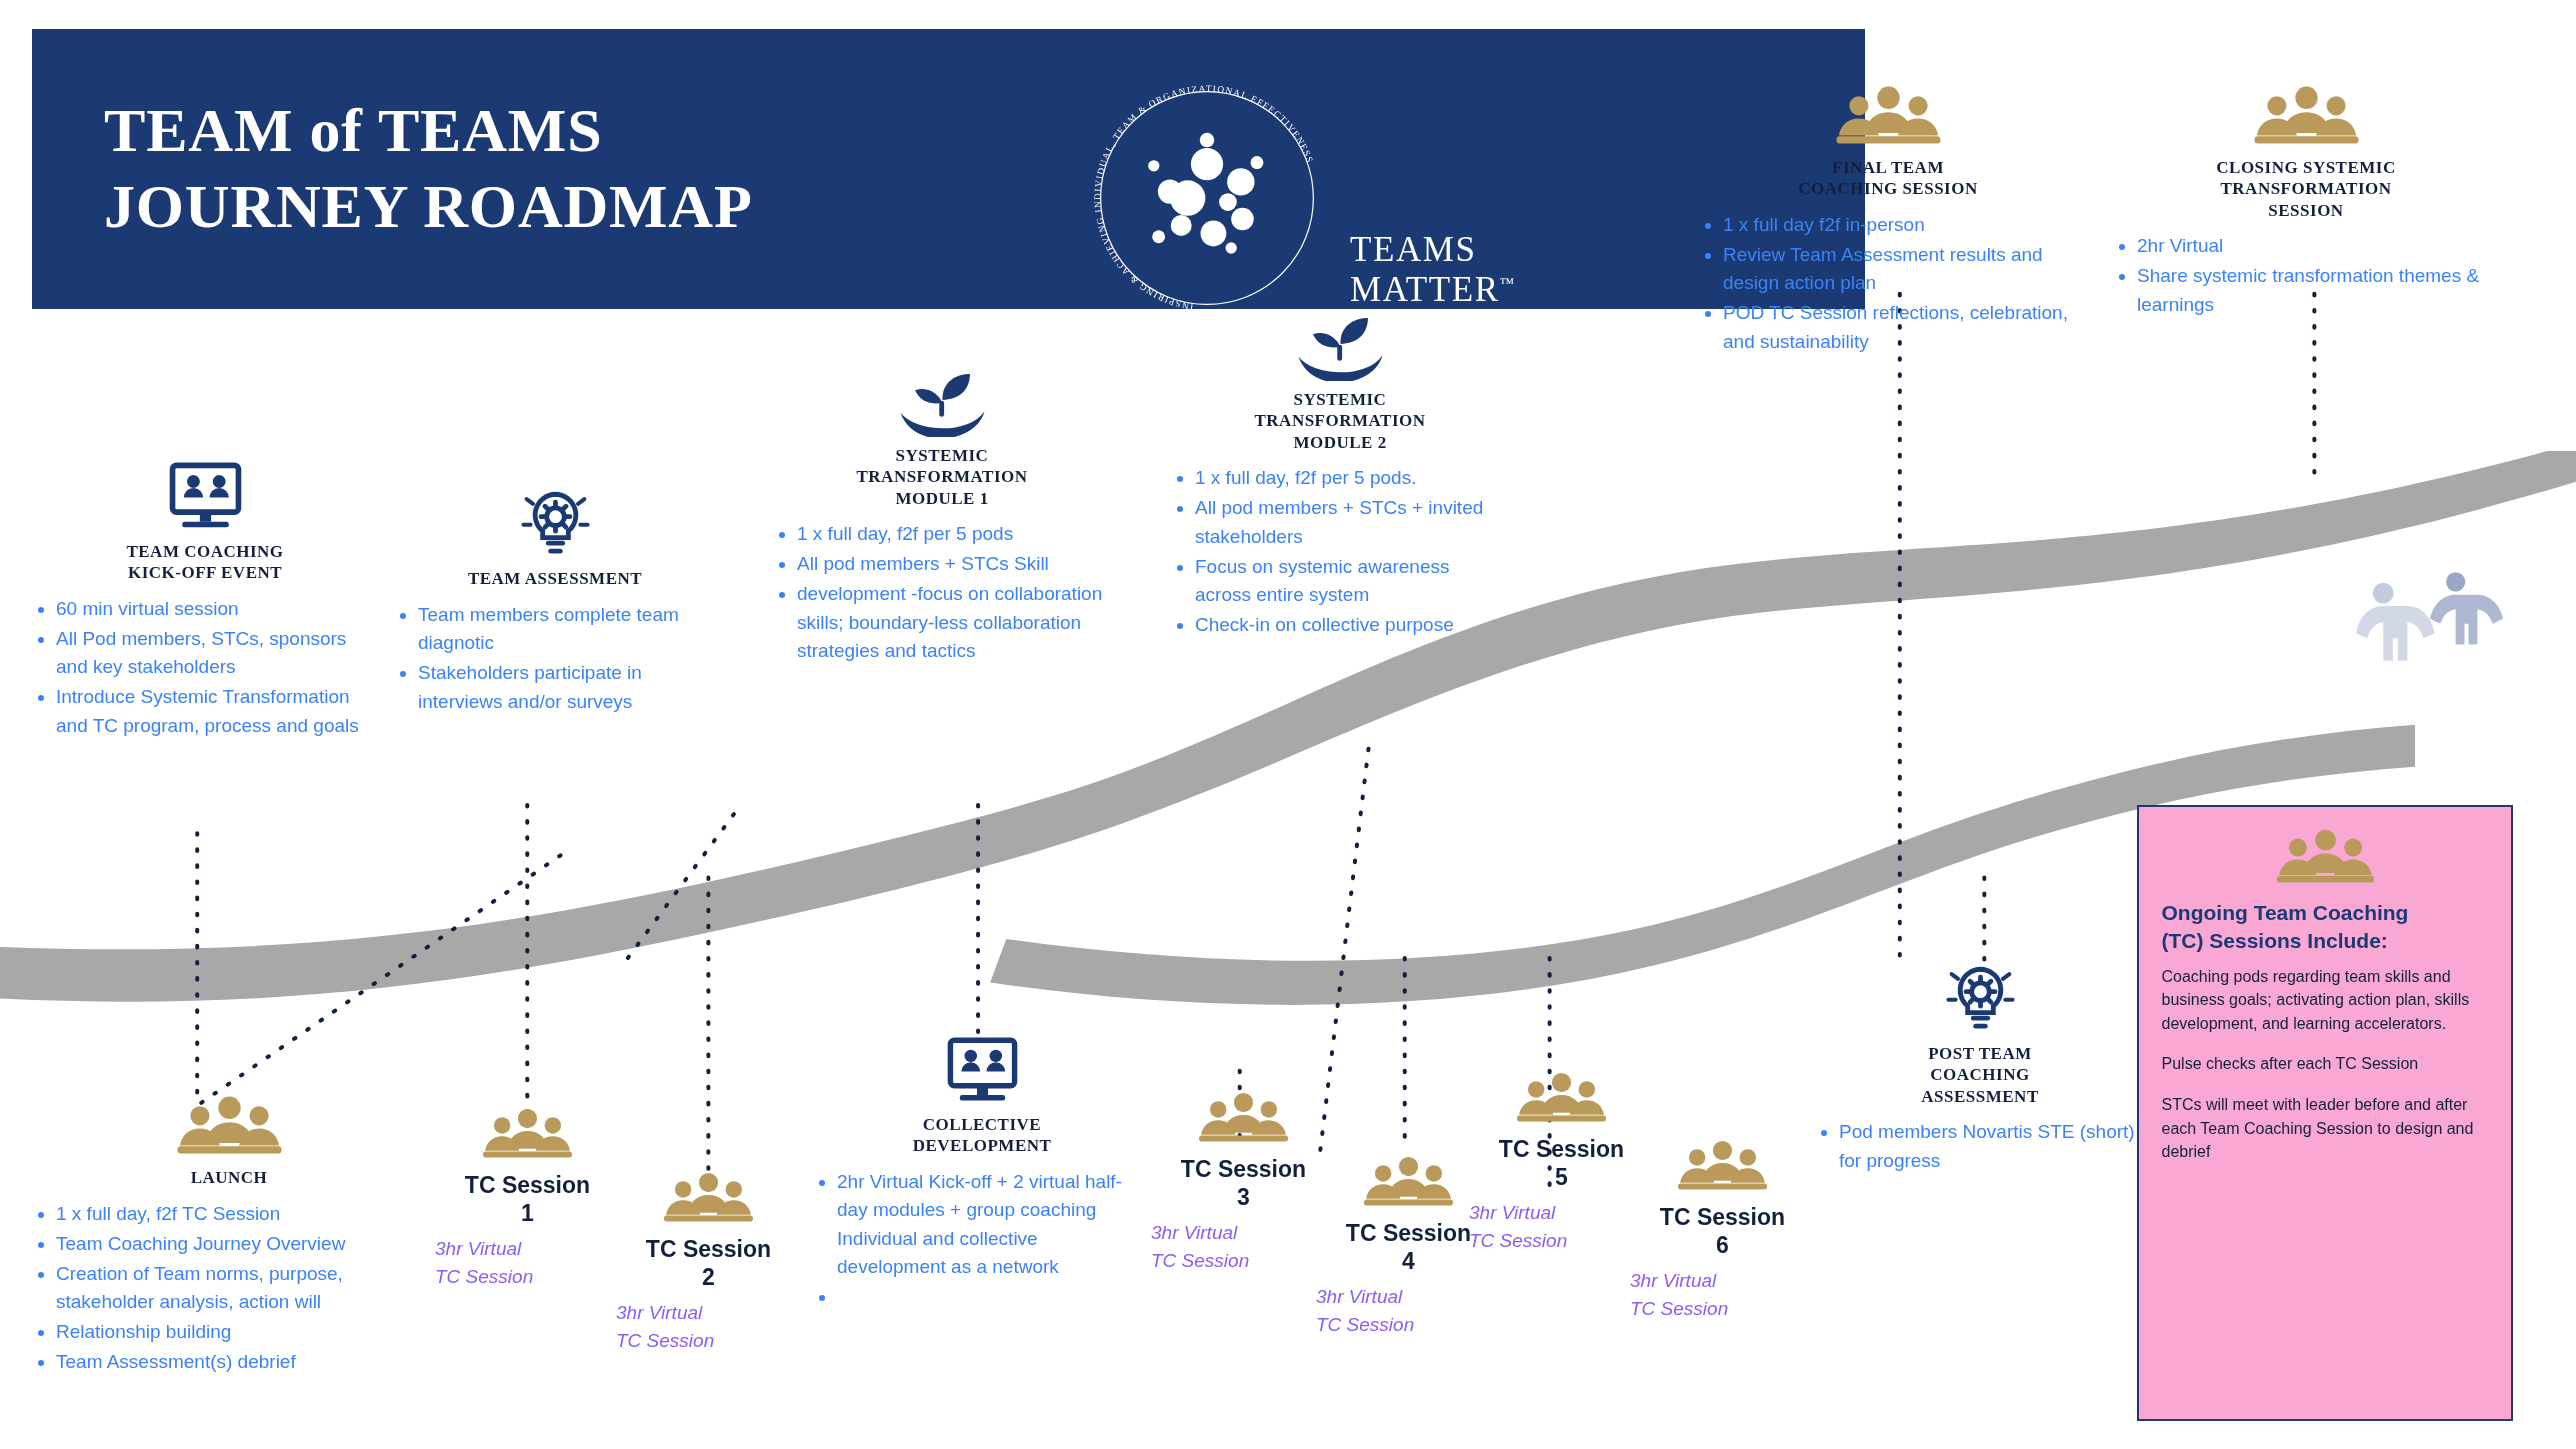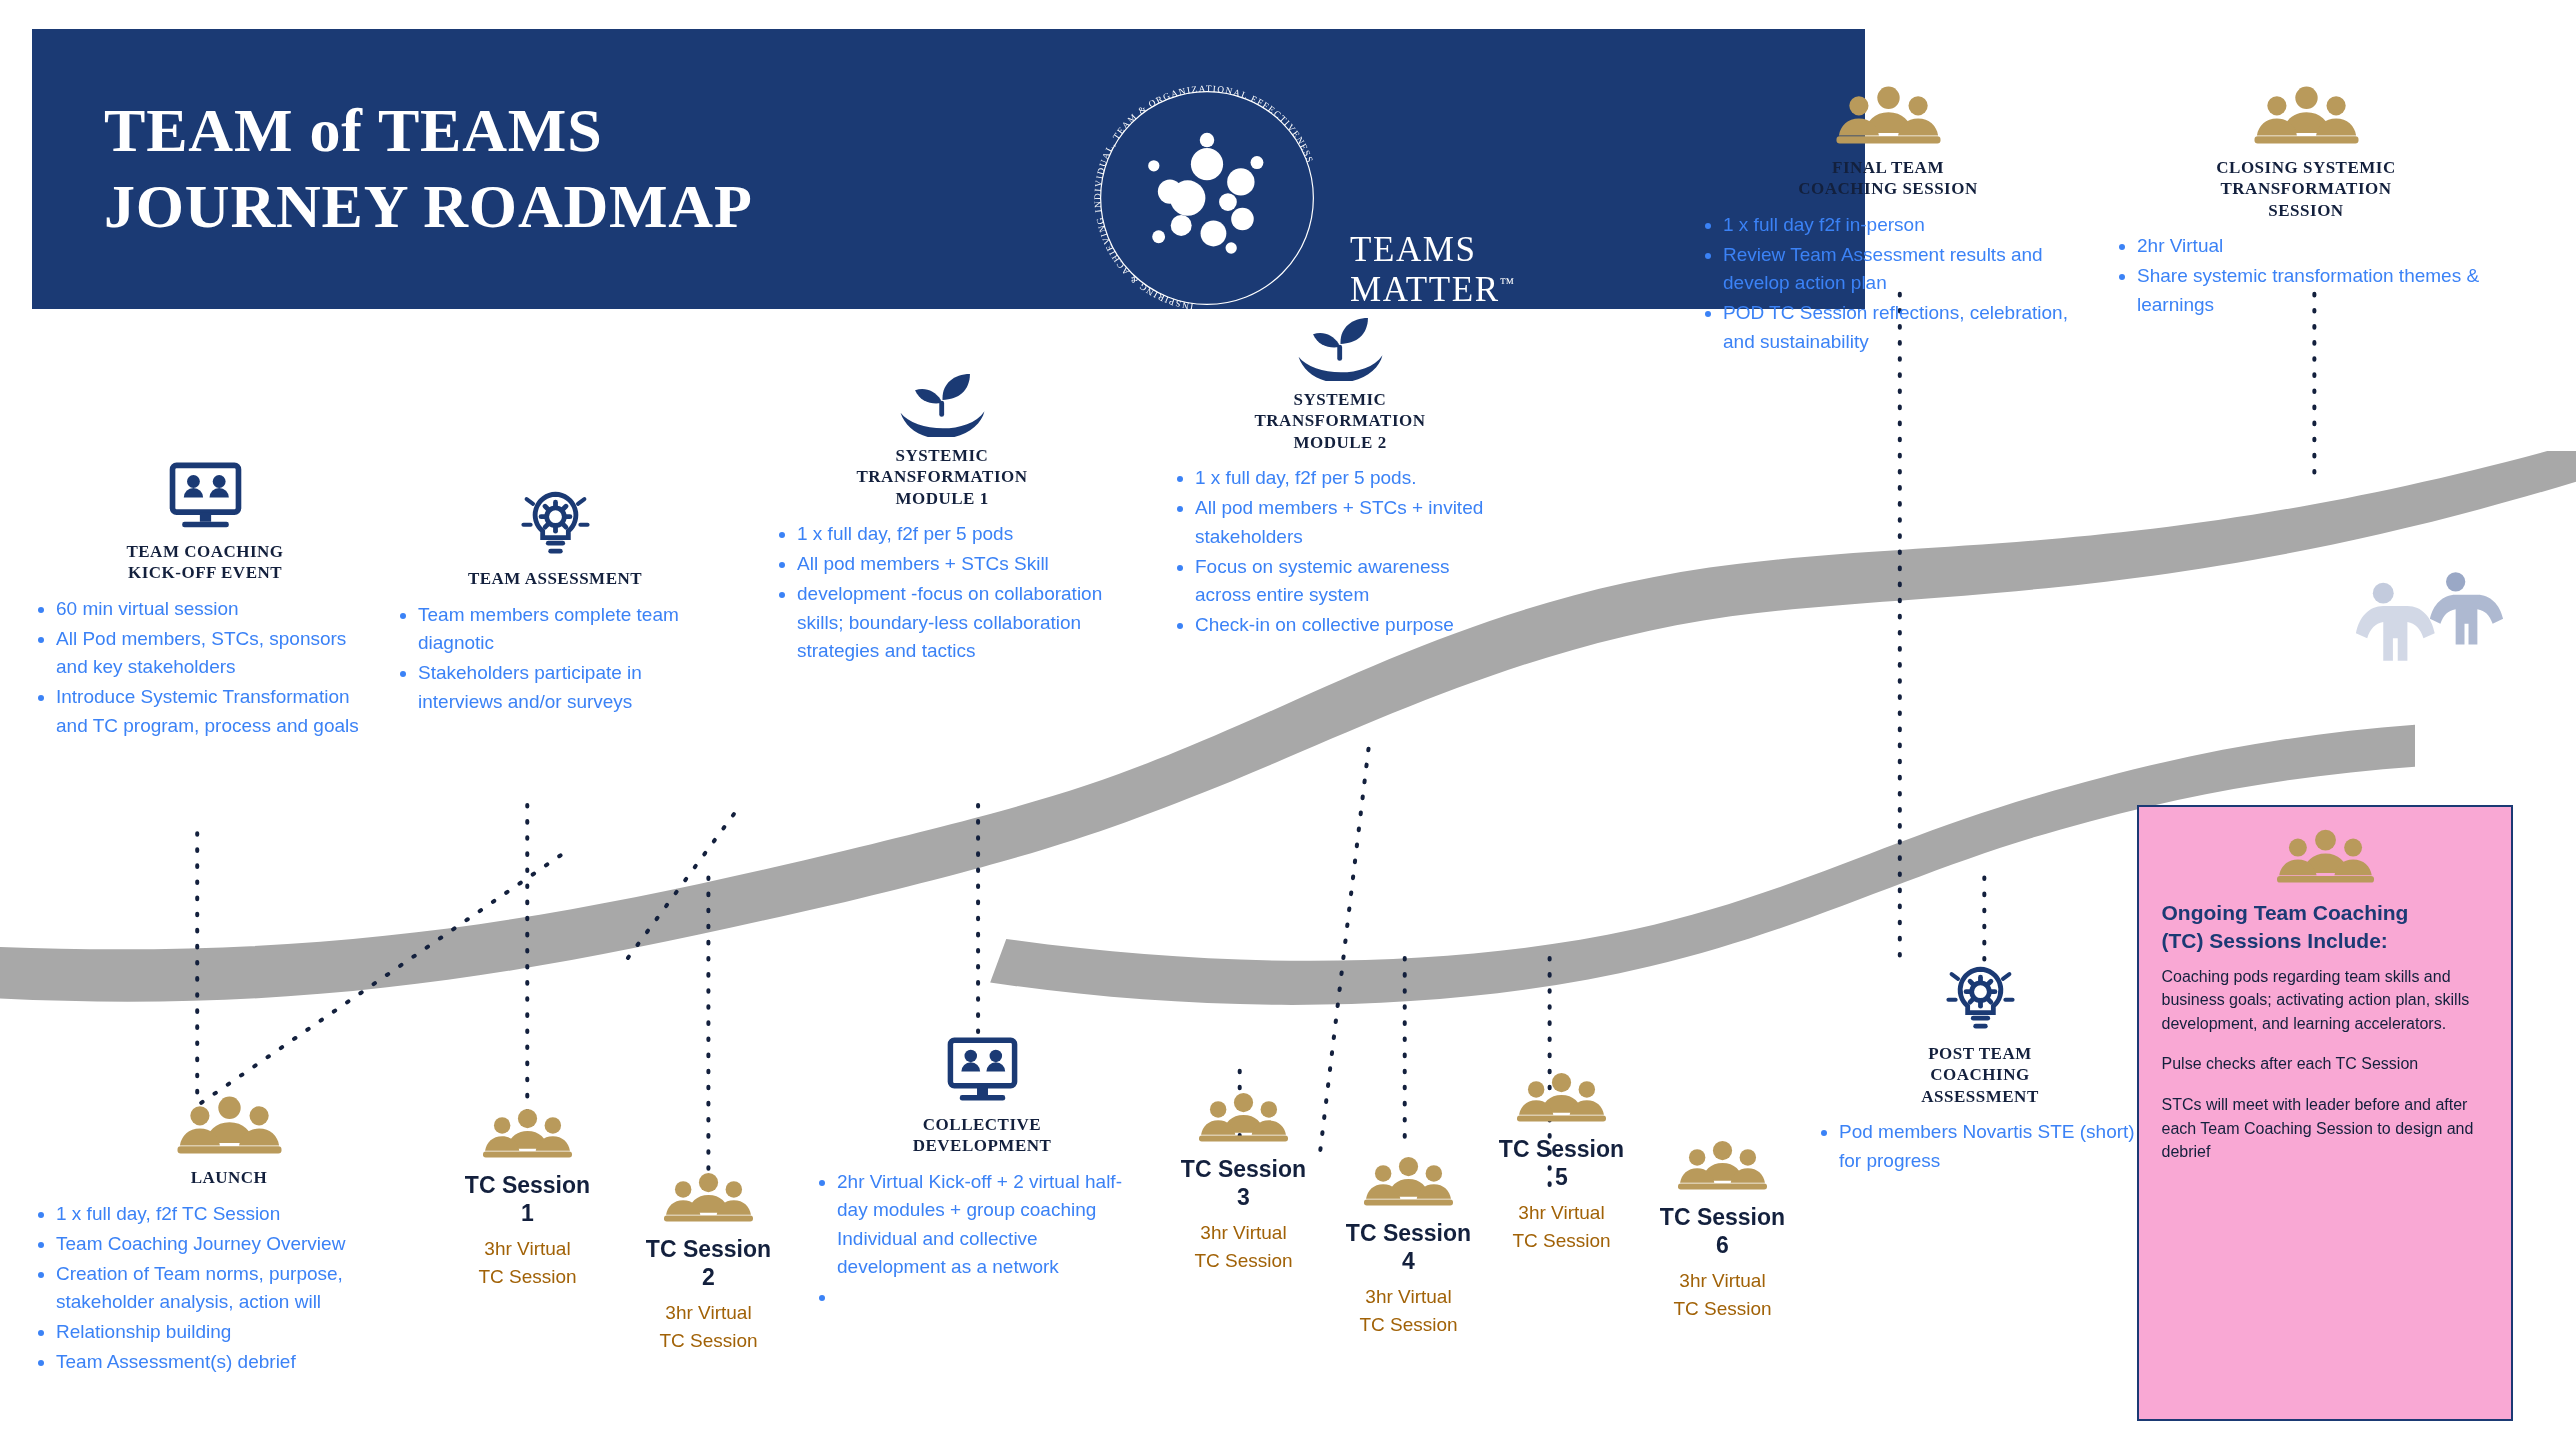"Review Team Assessment results and" li { text: develop -> design }
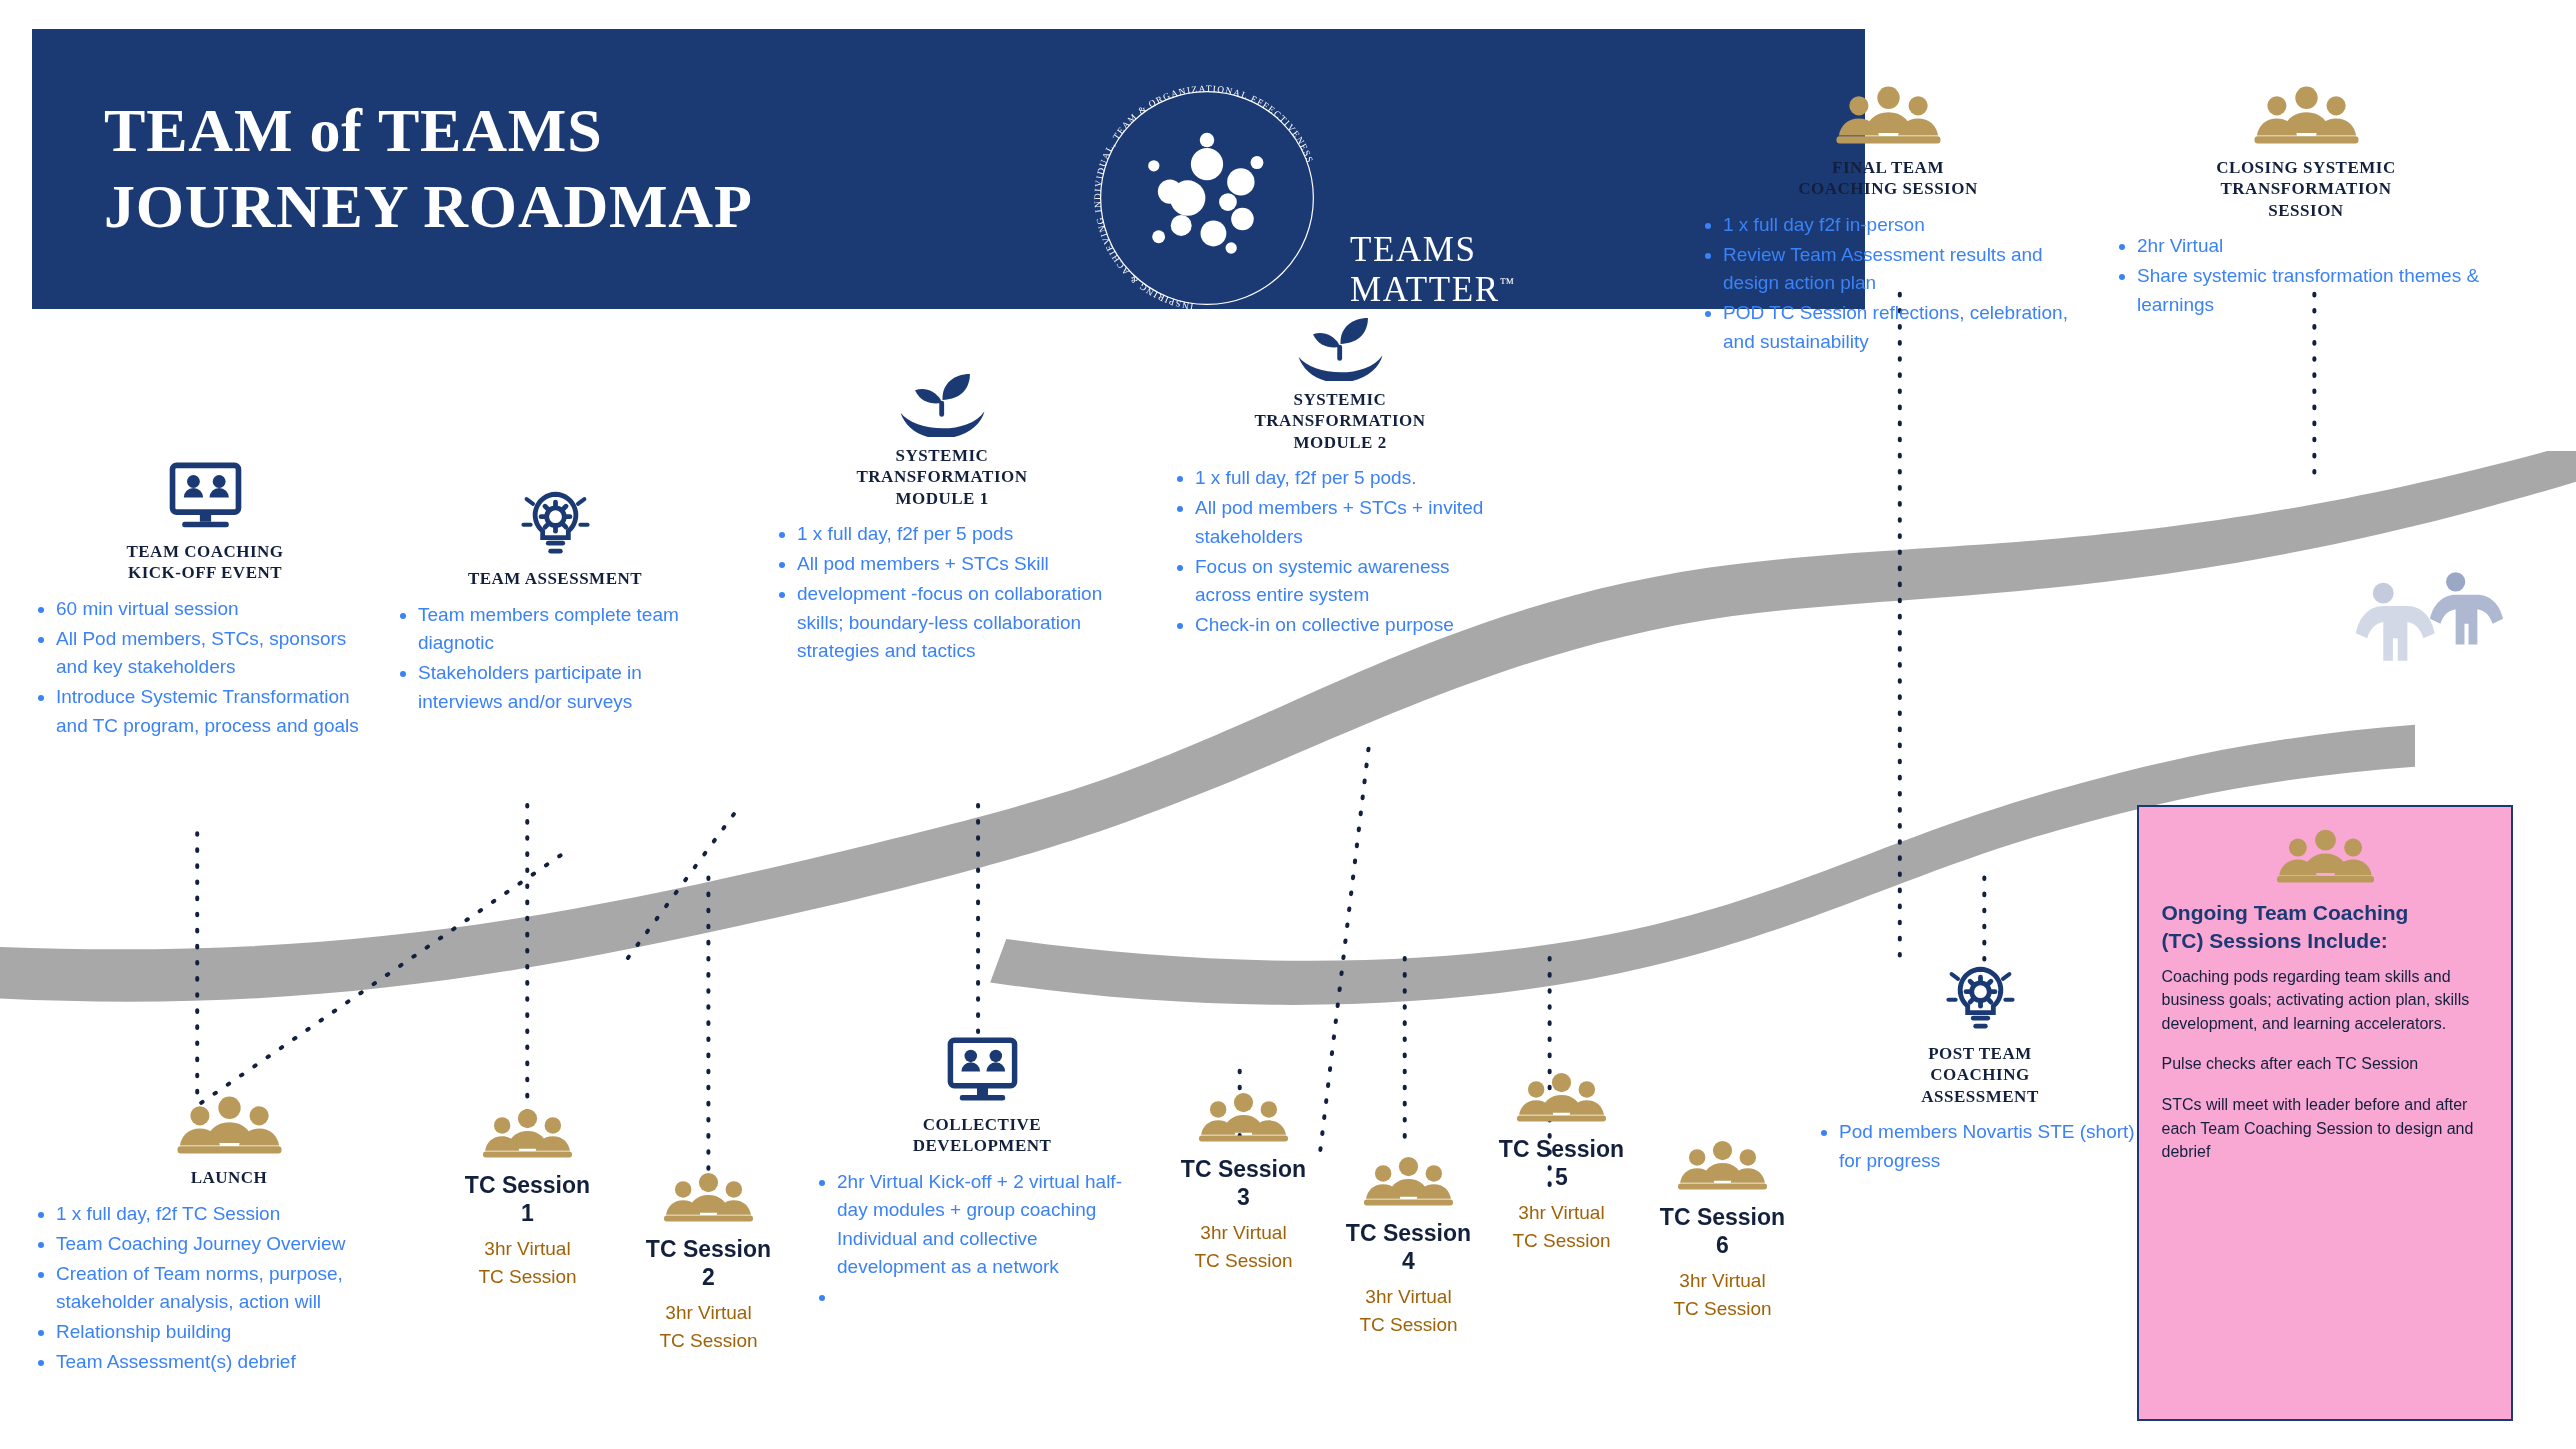"3hr Virtual" .node p.sub { color: #a16207 -> #8b5cf6; font-style: none -> italic; text-align: center -> left }
